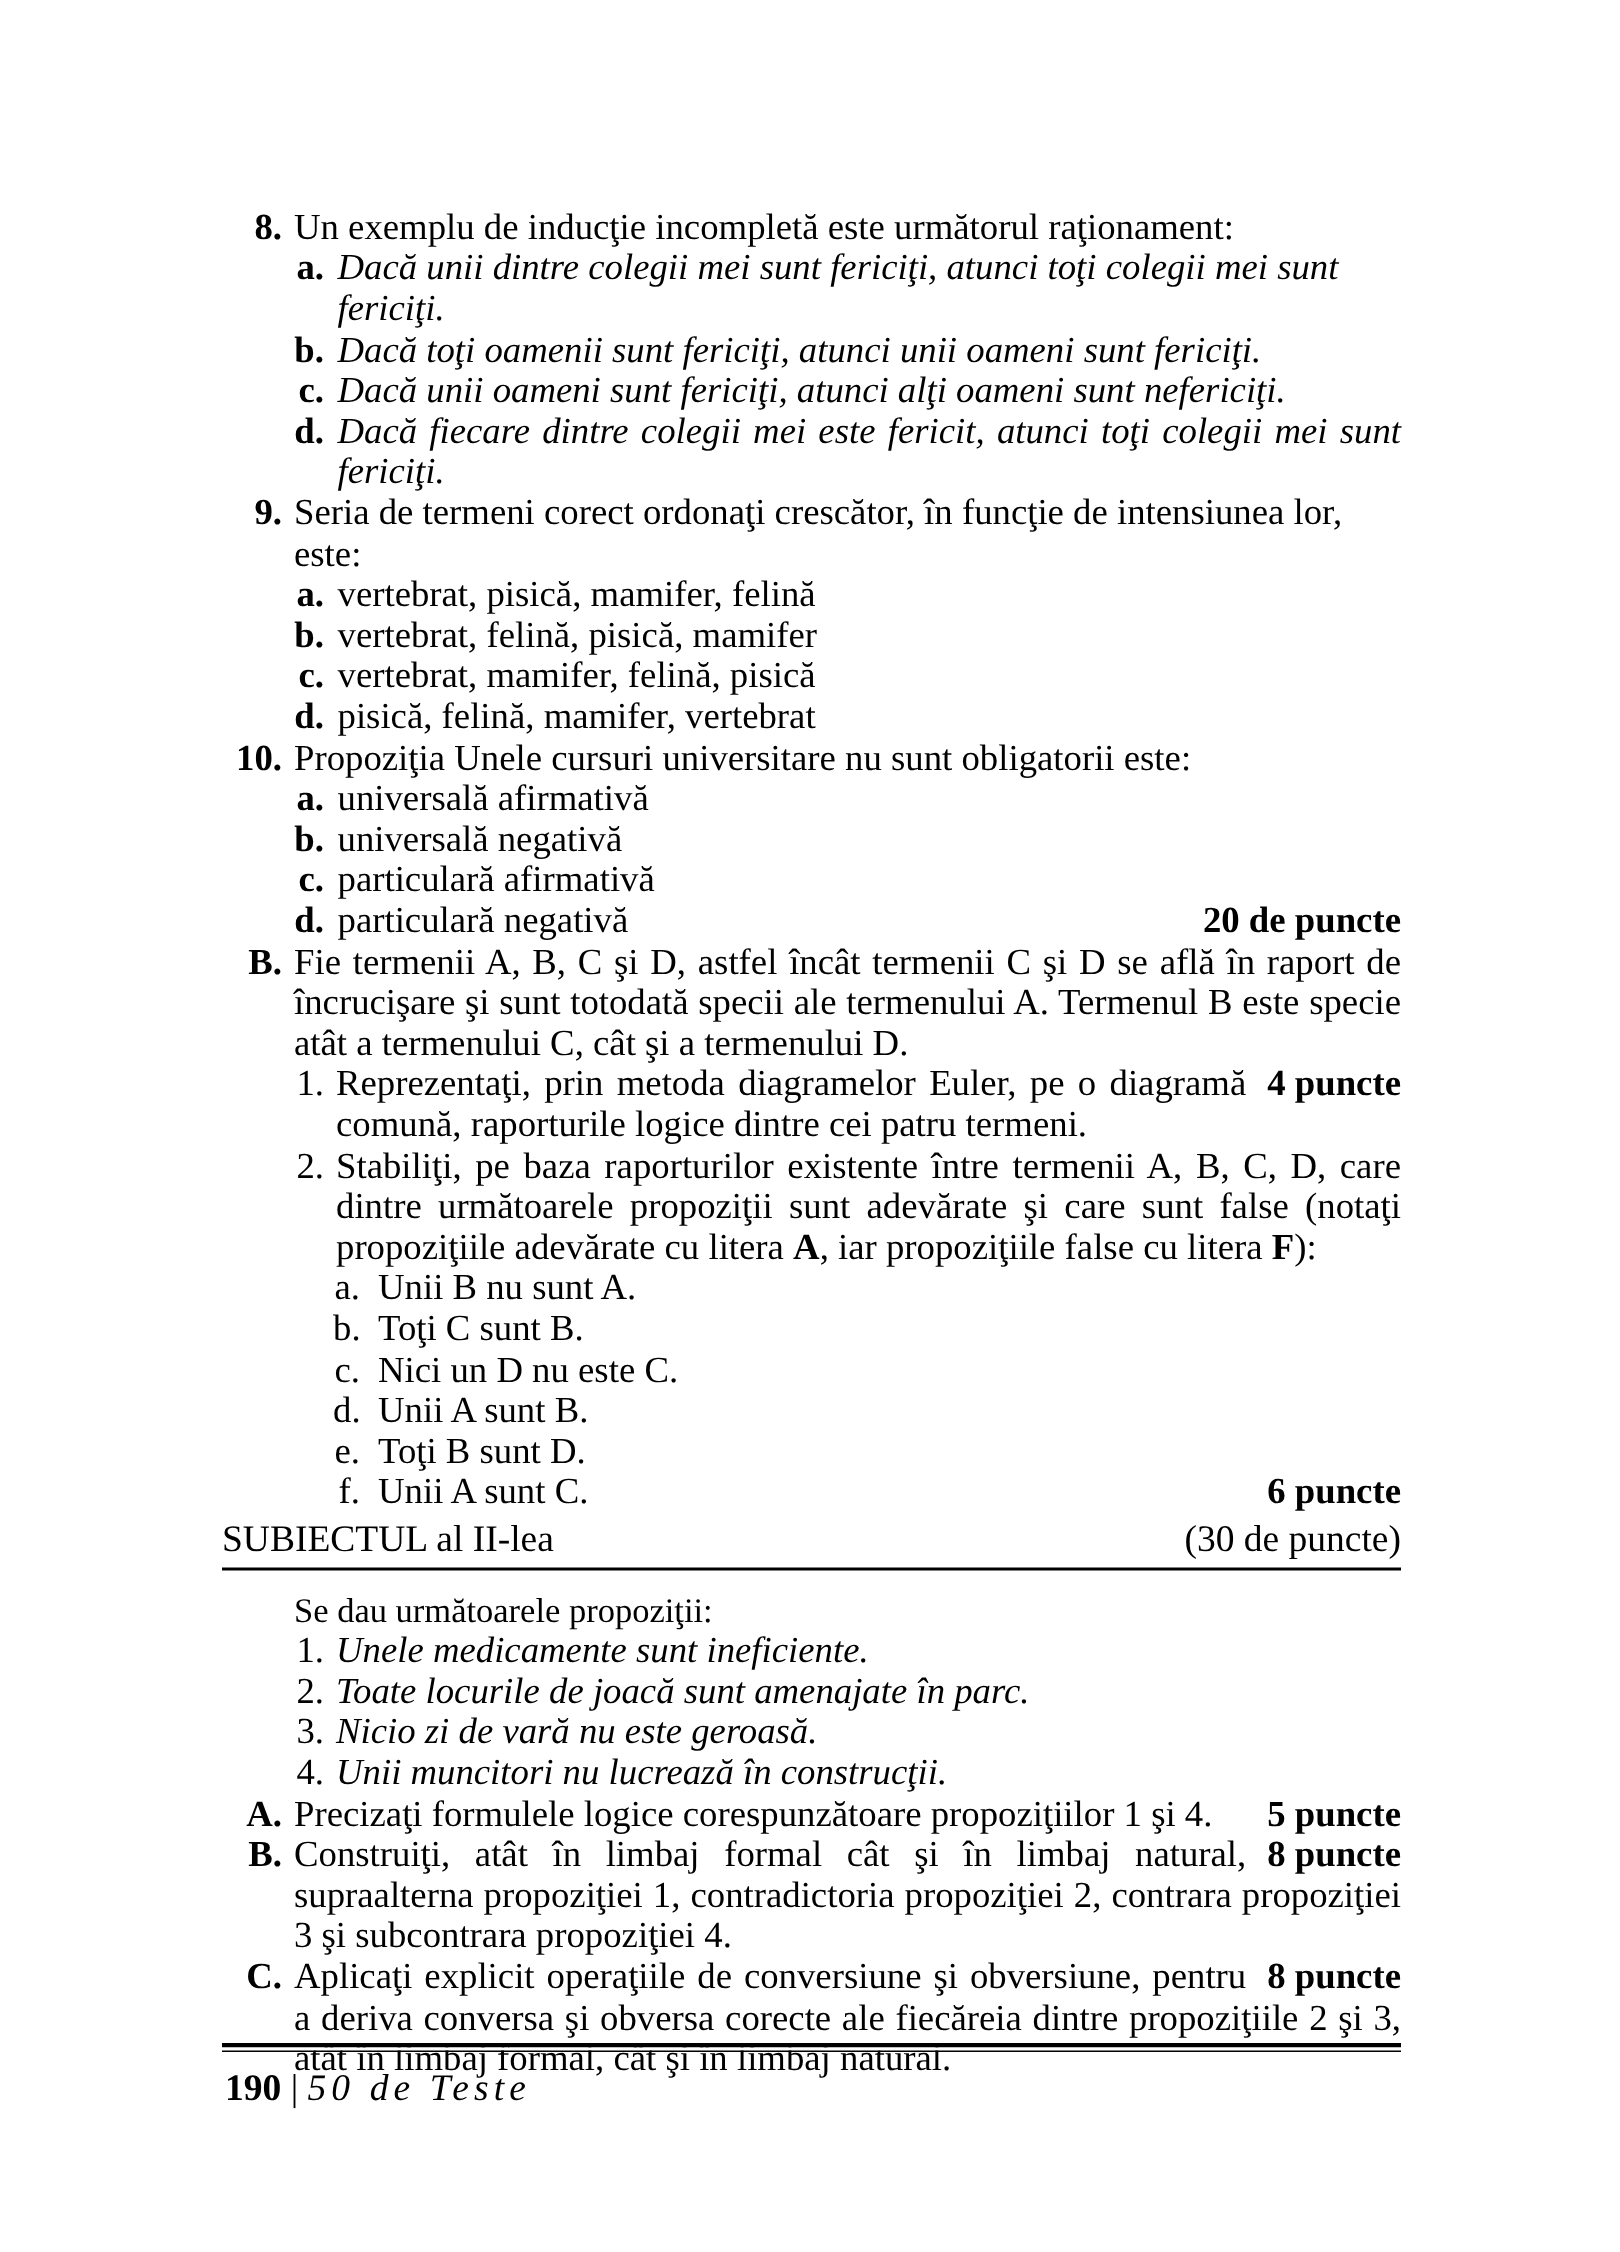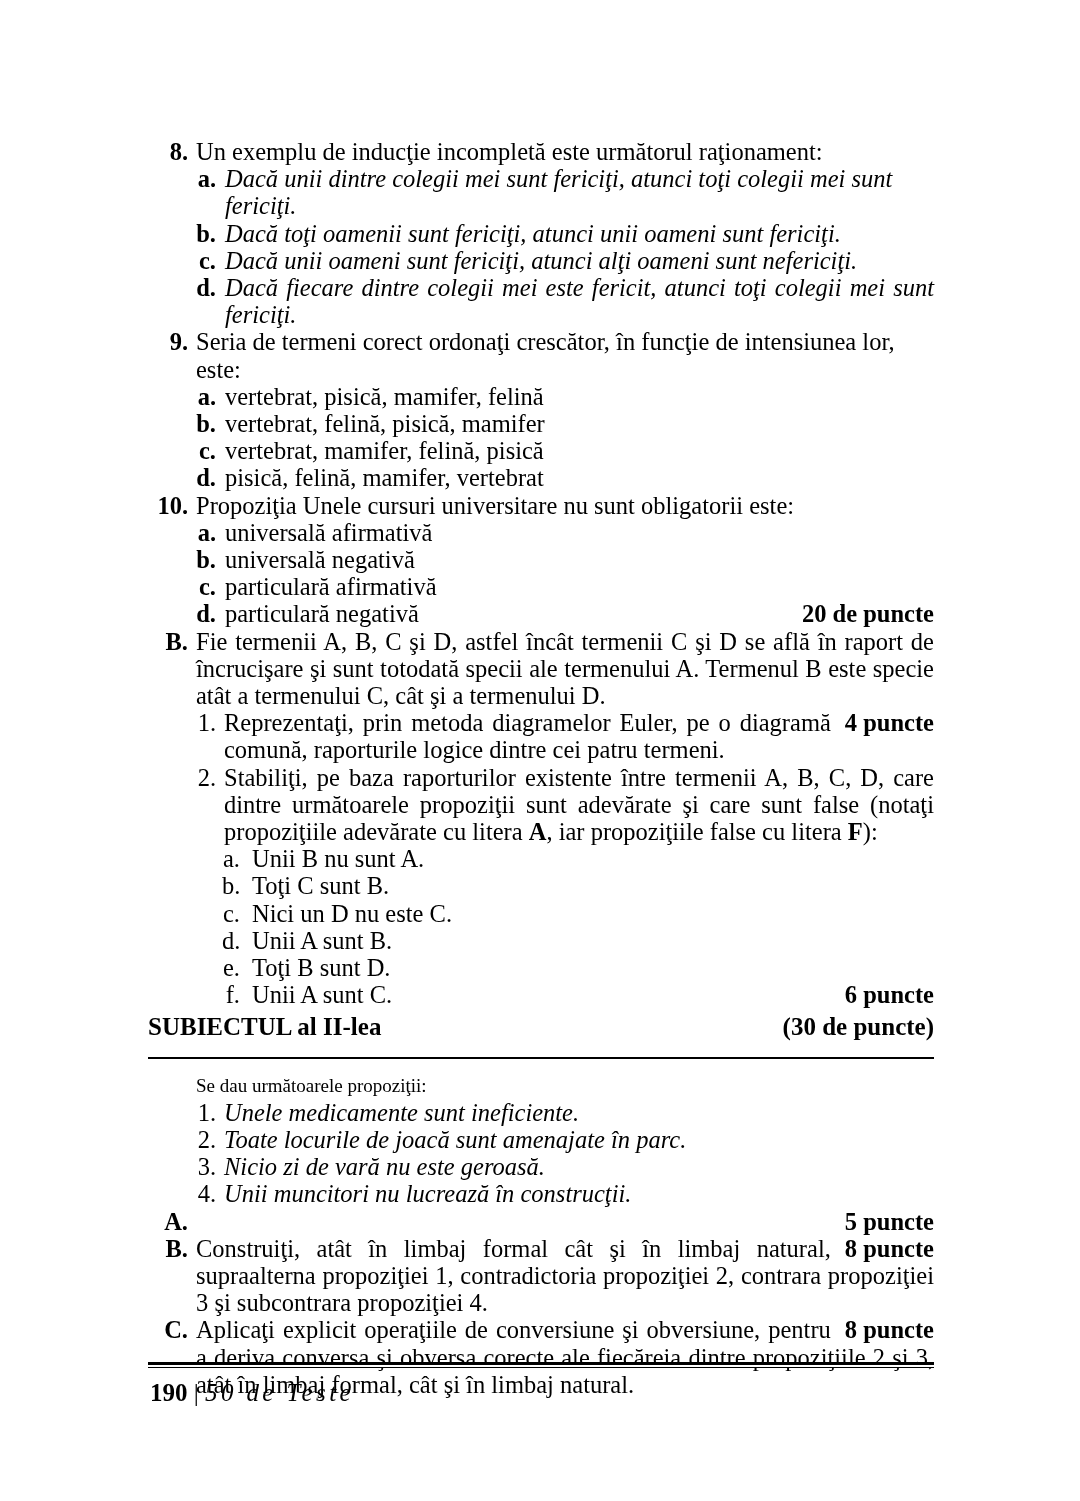"SUBIECTUL al II-lea" .section-head { font-weight: bold -> normal; padding-bottom: 15px -> 3px }
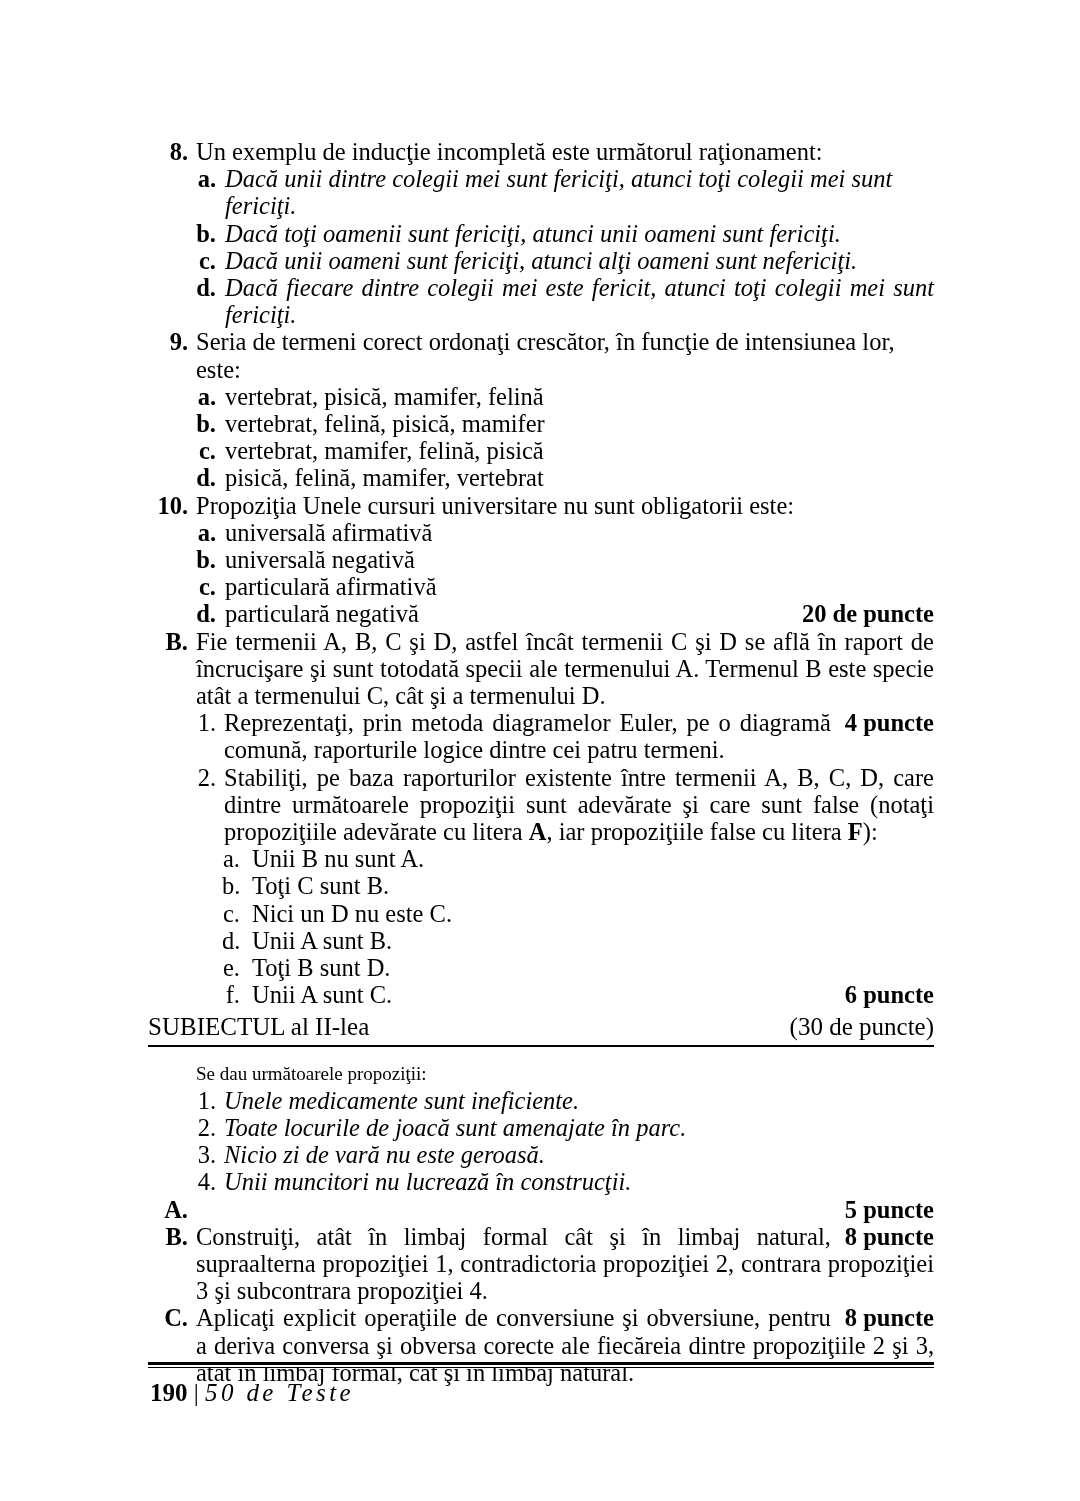"Se dau următoarele propoziţii:" .lead { font-size: 19px -> 23px }
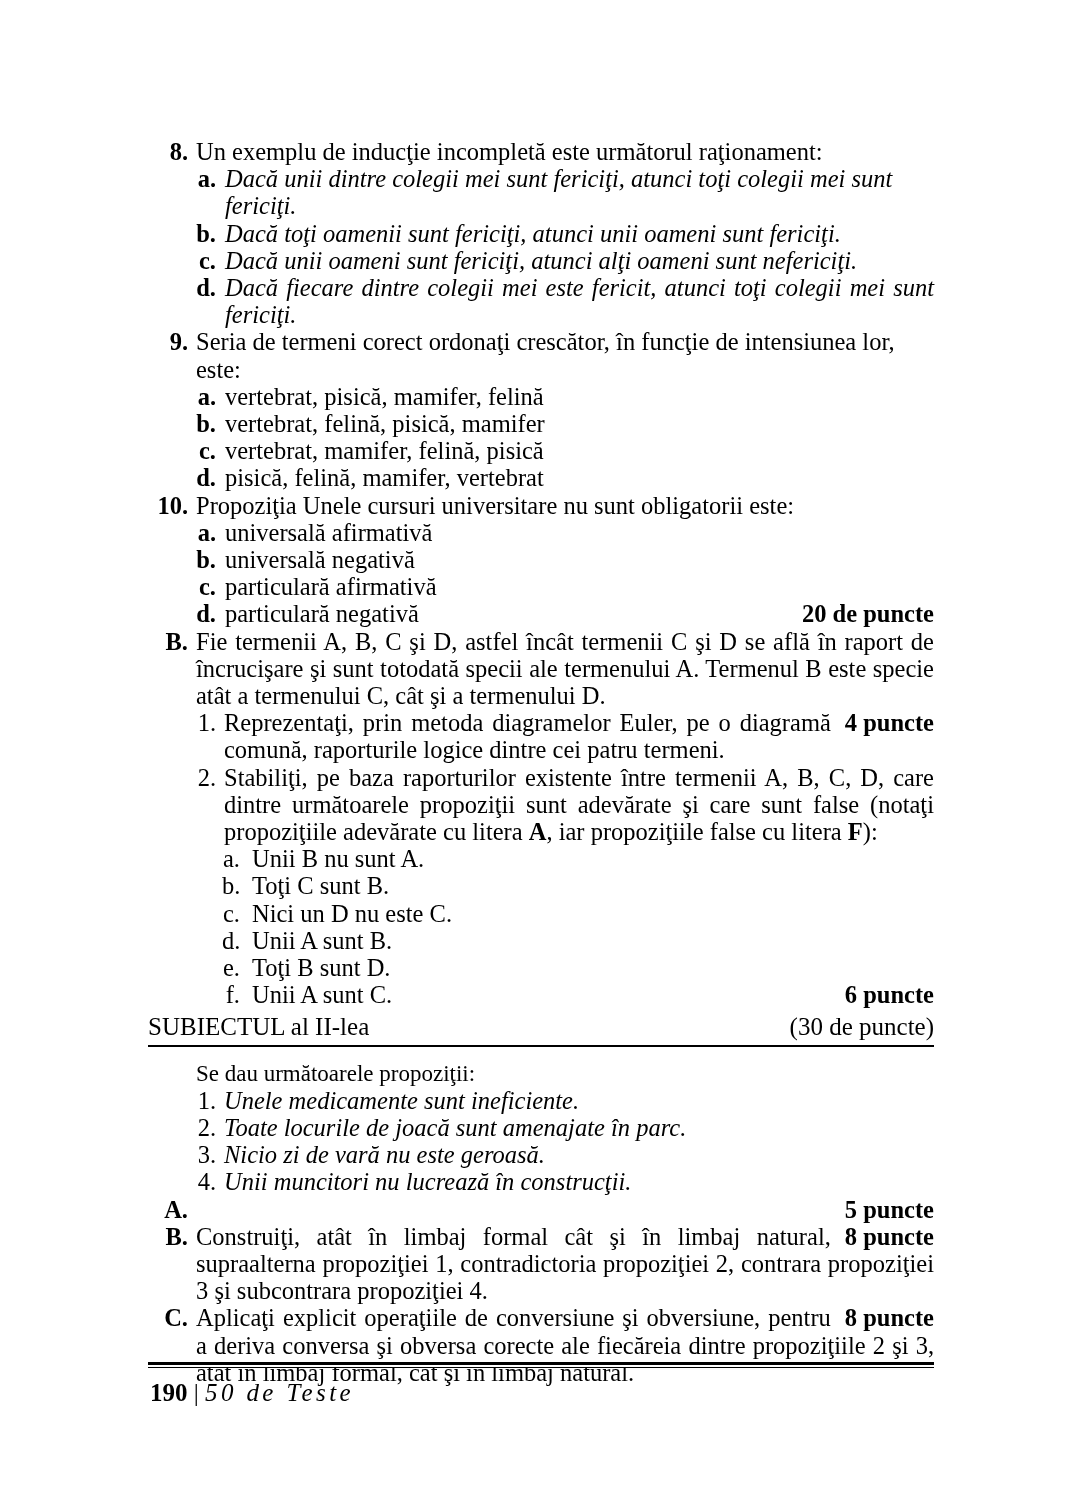"Precizaţi formulele logice" span { html: none -> <span>Precizaţi formulele logice corespunzătoare propoziţiilor 1 şi 4.</span> }
